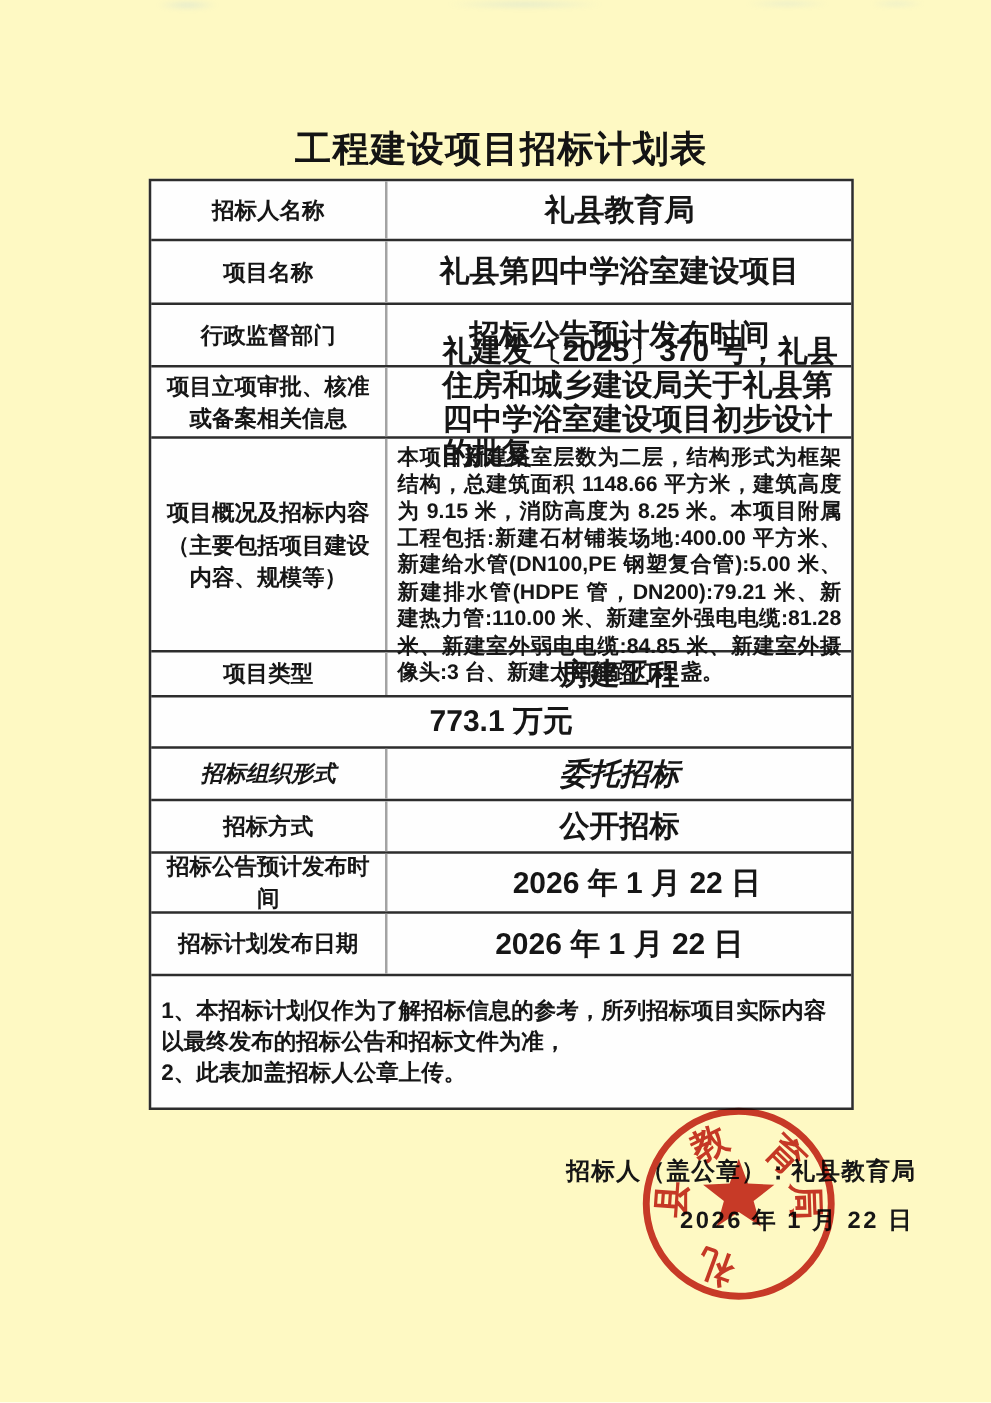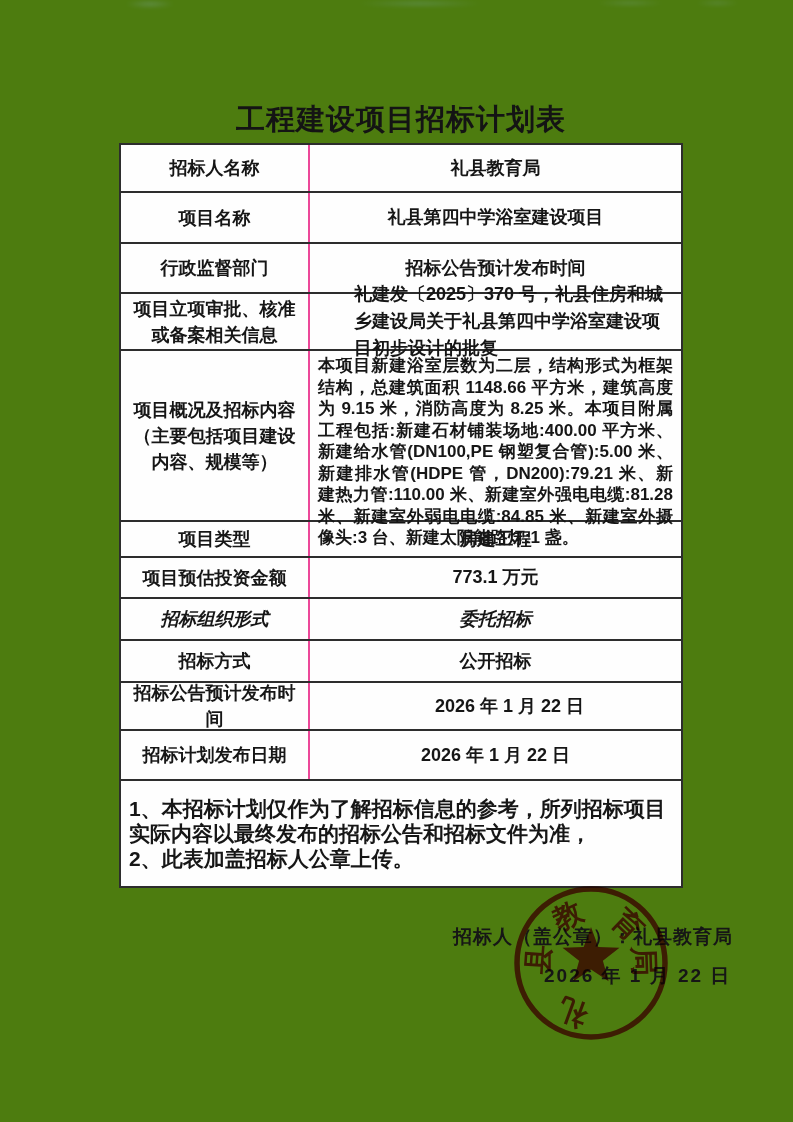"工程建设项目招标计划表" .page { background: #4d7c0f -> #fef9c3 }
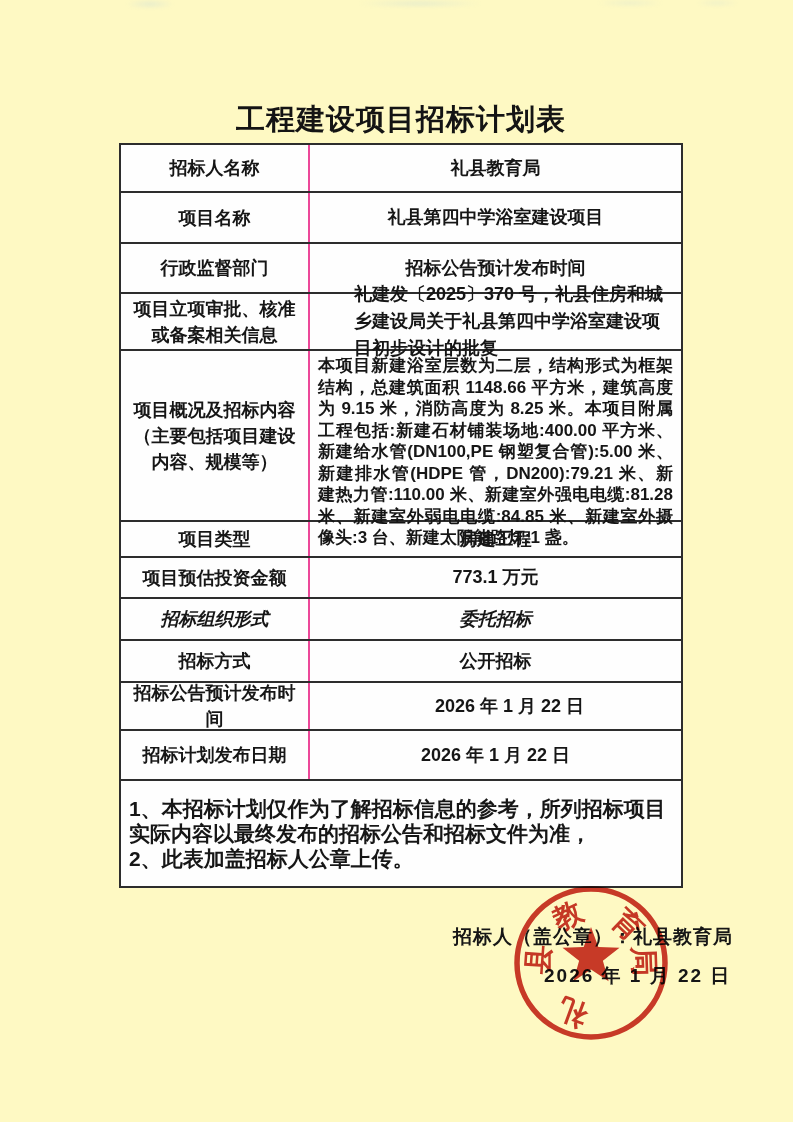"招标人名称" .cell-label { border-right: 2px solid #ec4899 -> 2px solid #a3a3a3 }
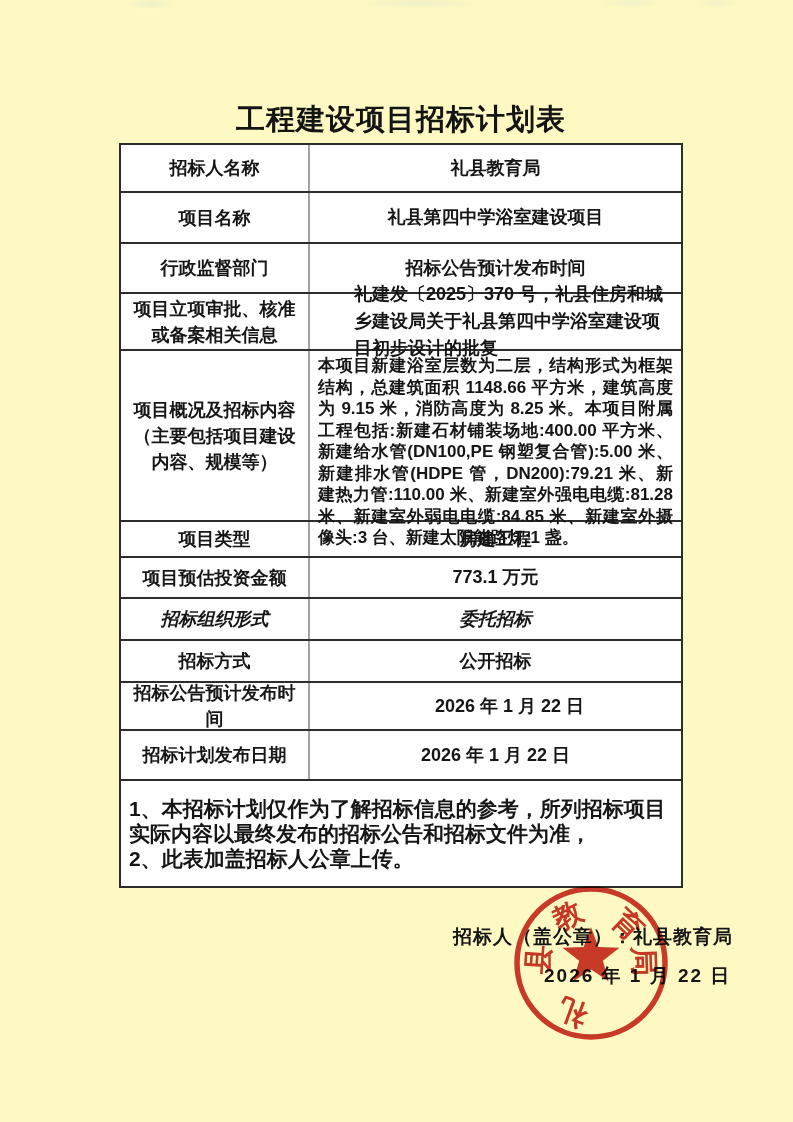"礼县教育局" .cell-value { font-size: 18px -> 24px }
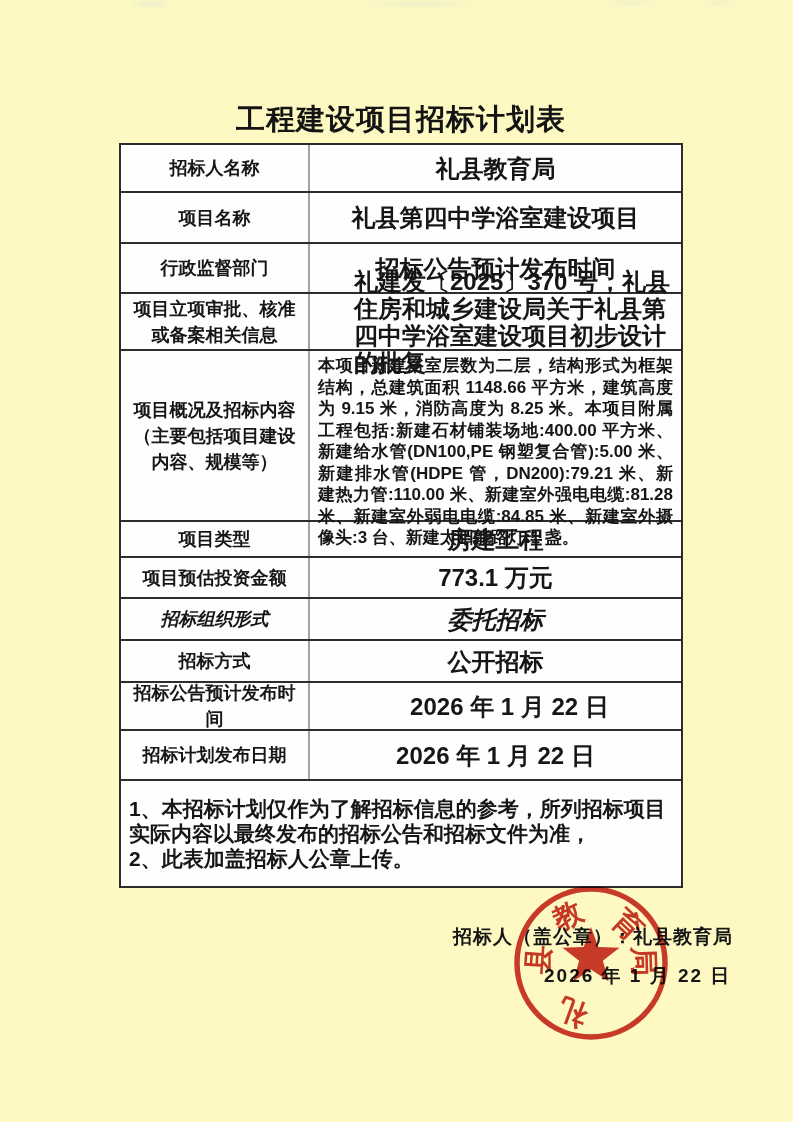"项目预估投资金额" div.cell-label { html: <div>项目预估投资金额</div> -> none }
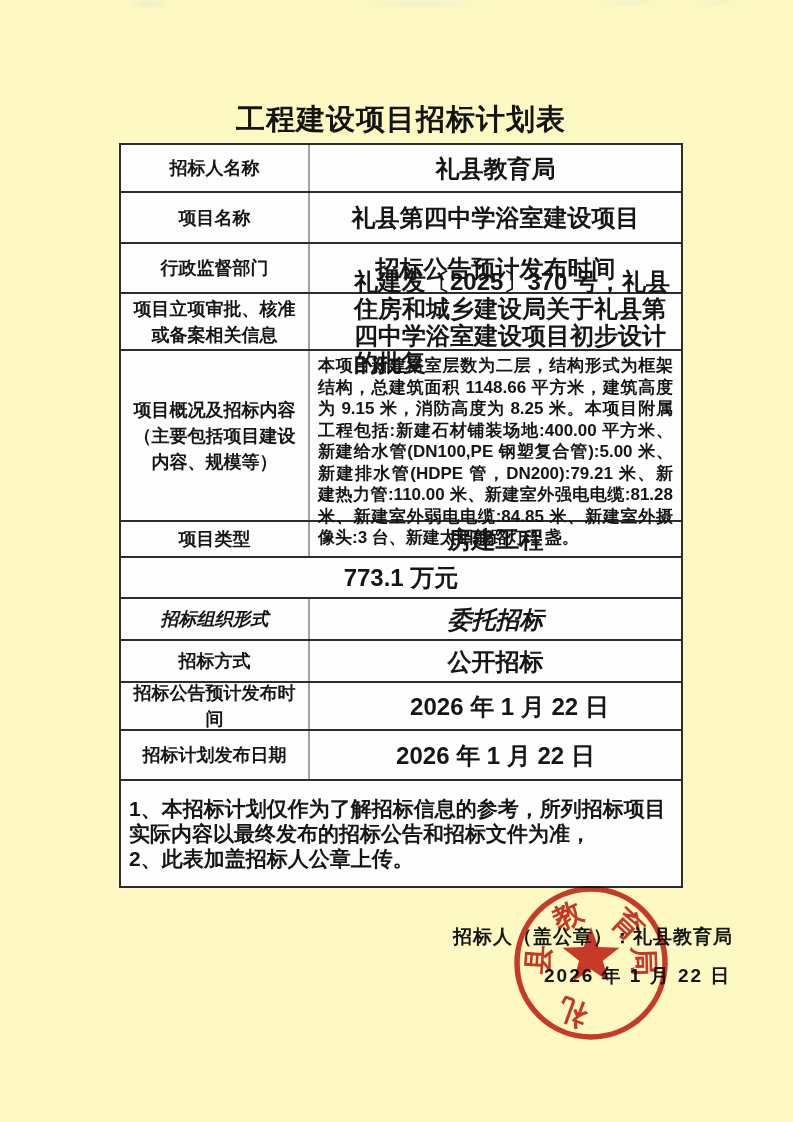"1、本招标计划仅作为了解招标信息的参考，所列招标项目实际内容以最终发布的招标公告" .cell-value.notes { font-size: 21px -> 18px }
